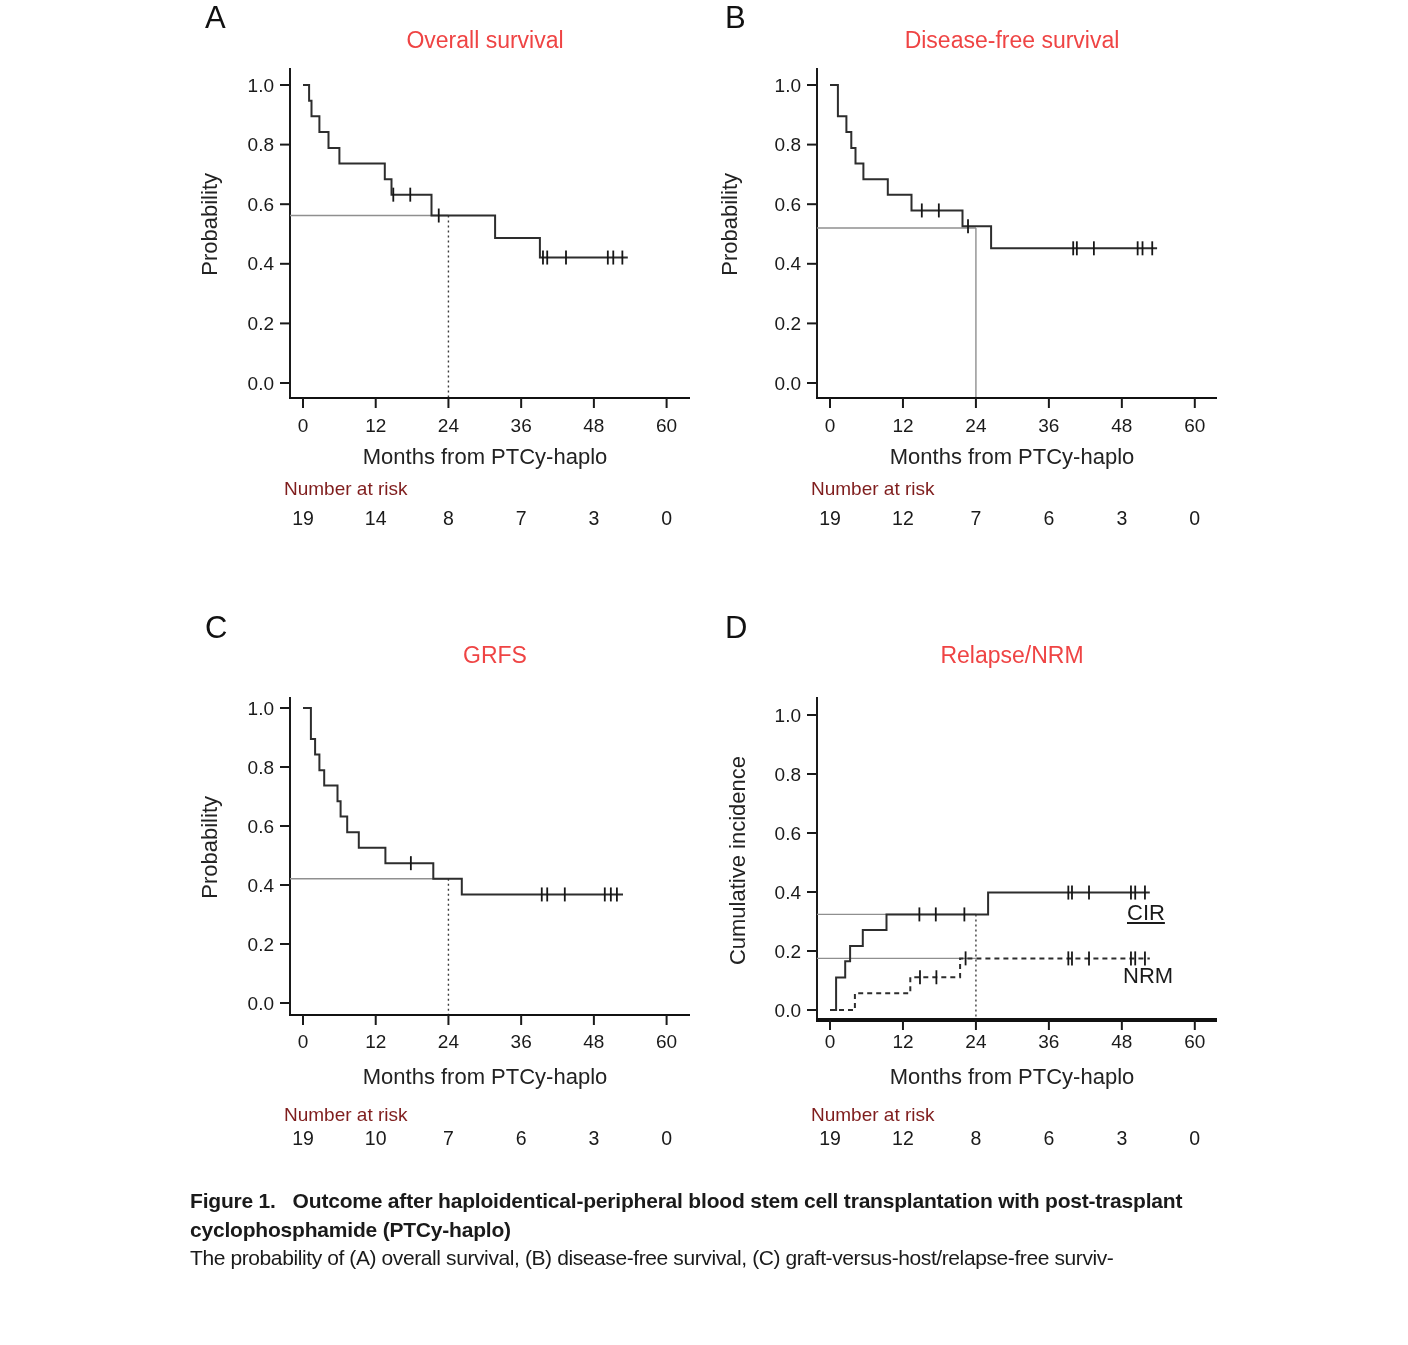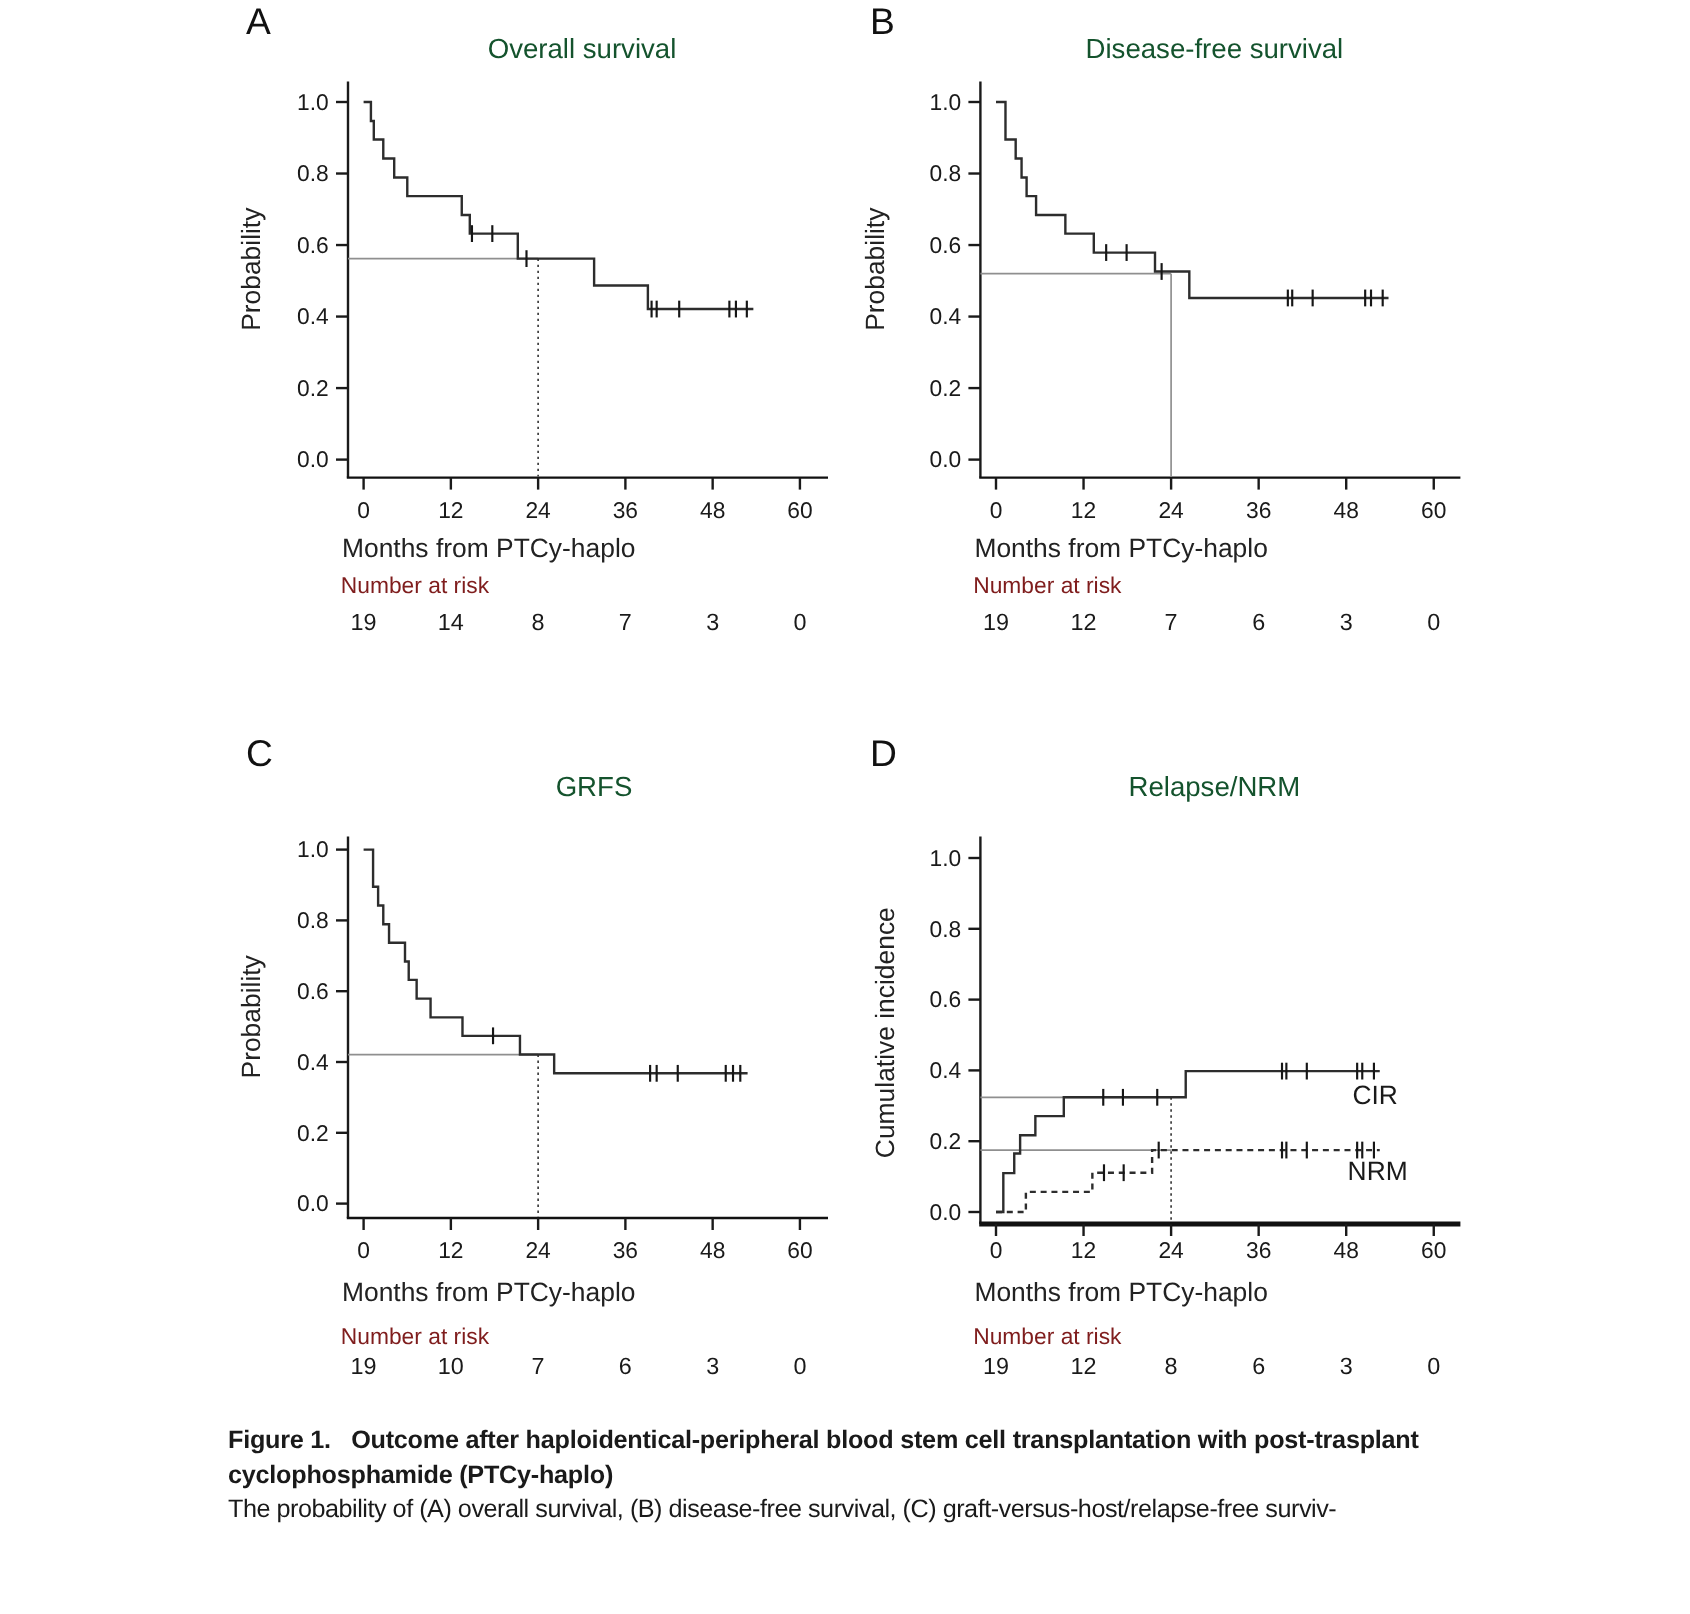"Overall survival" .panel-title { color: #14532d -> #ef4444 }
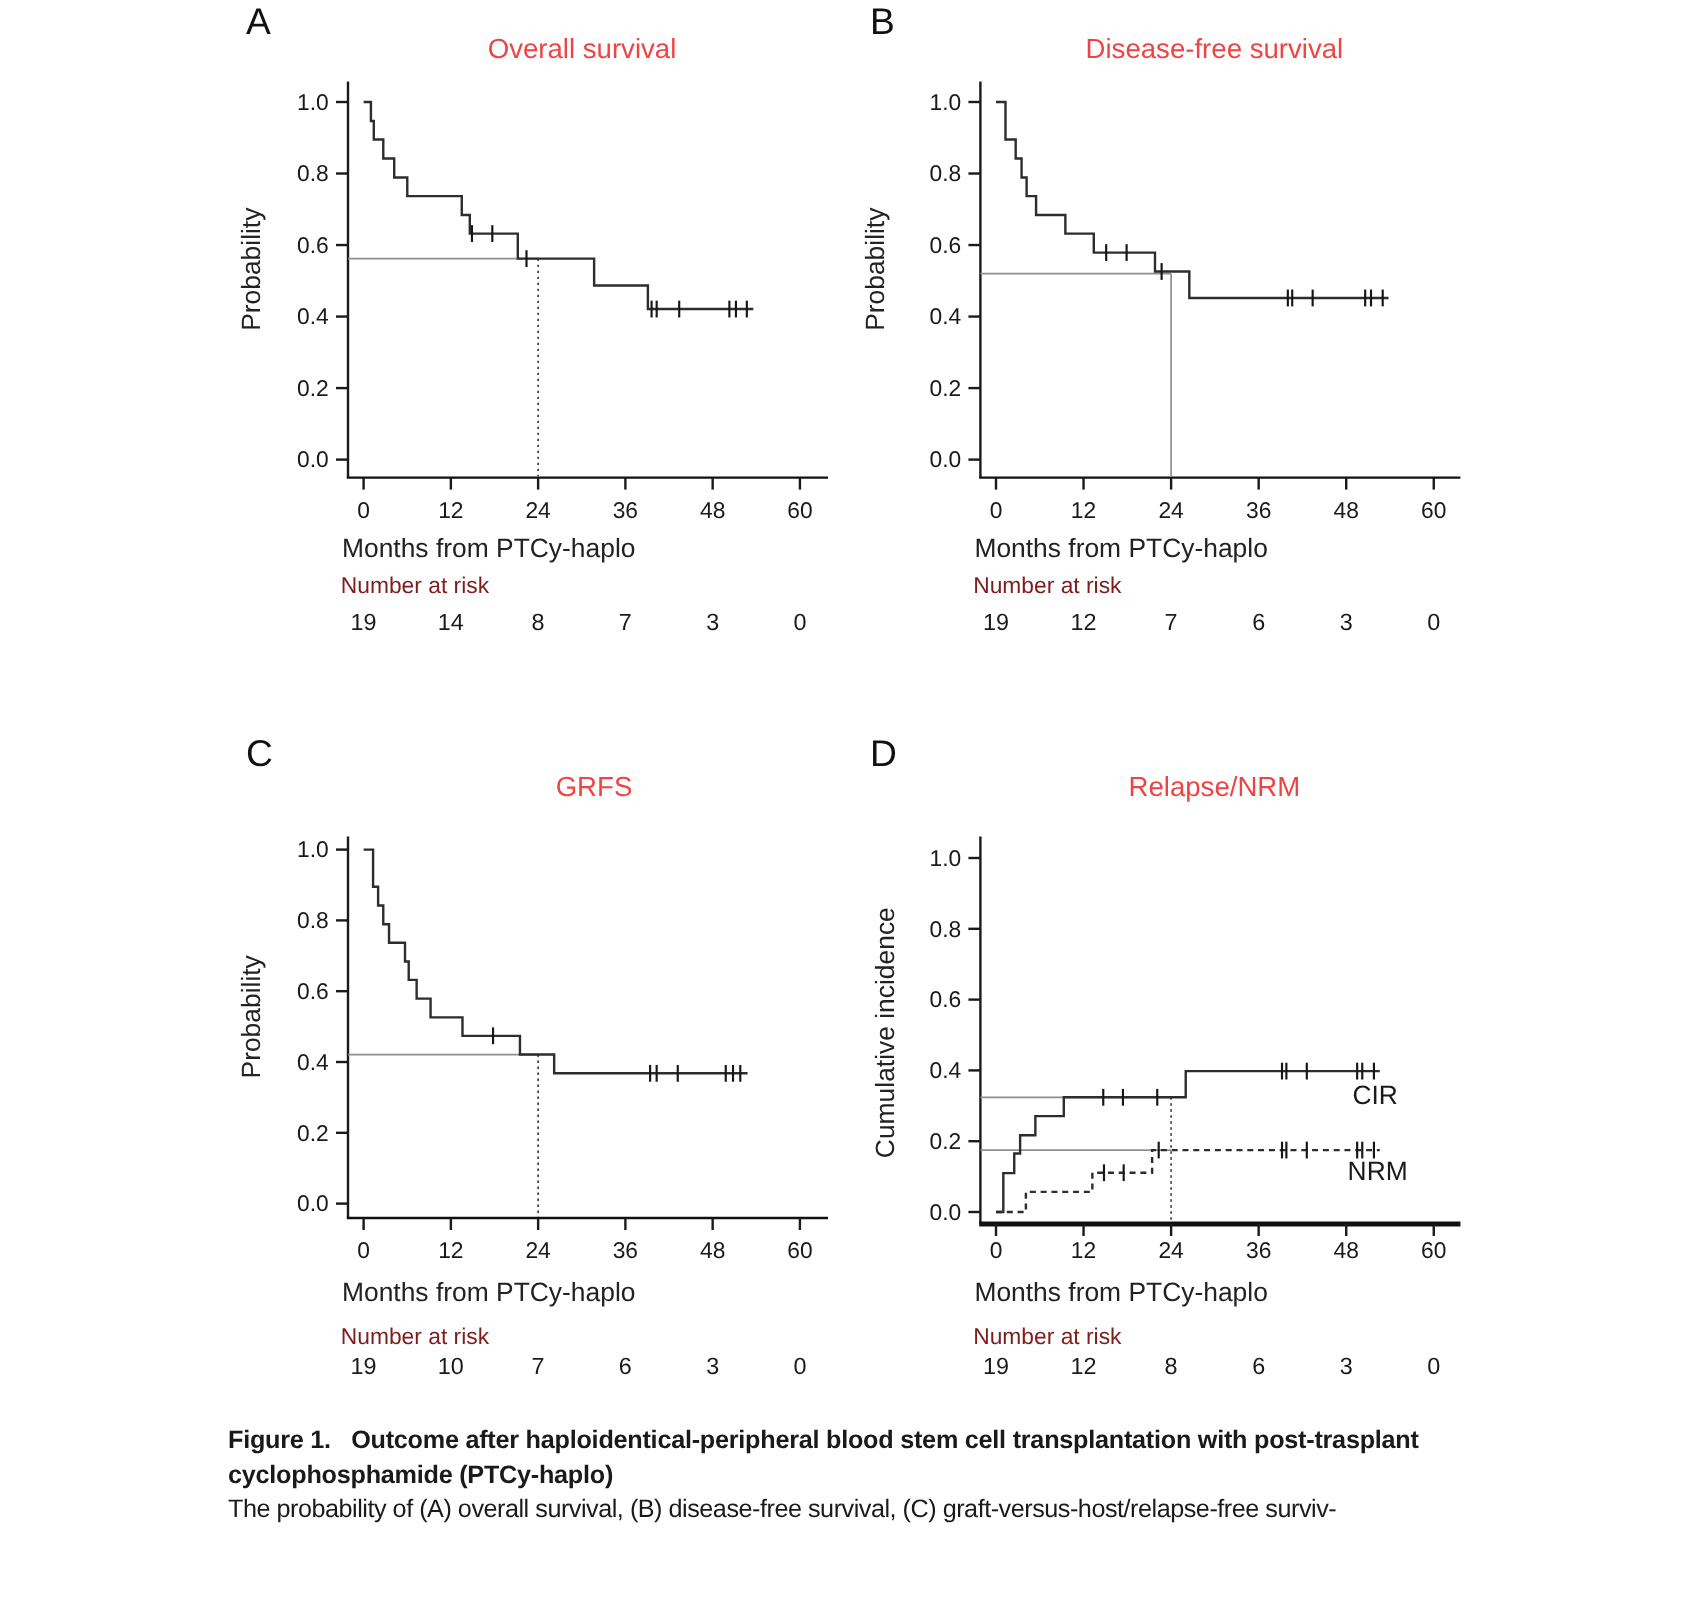"Months from PTCy-haplo" .xlab { text-align: left -> center }
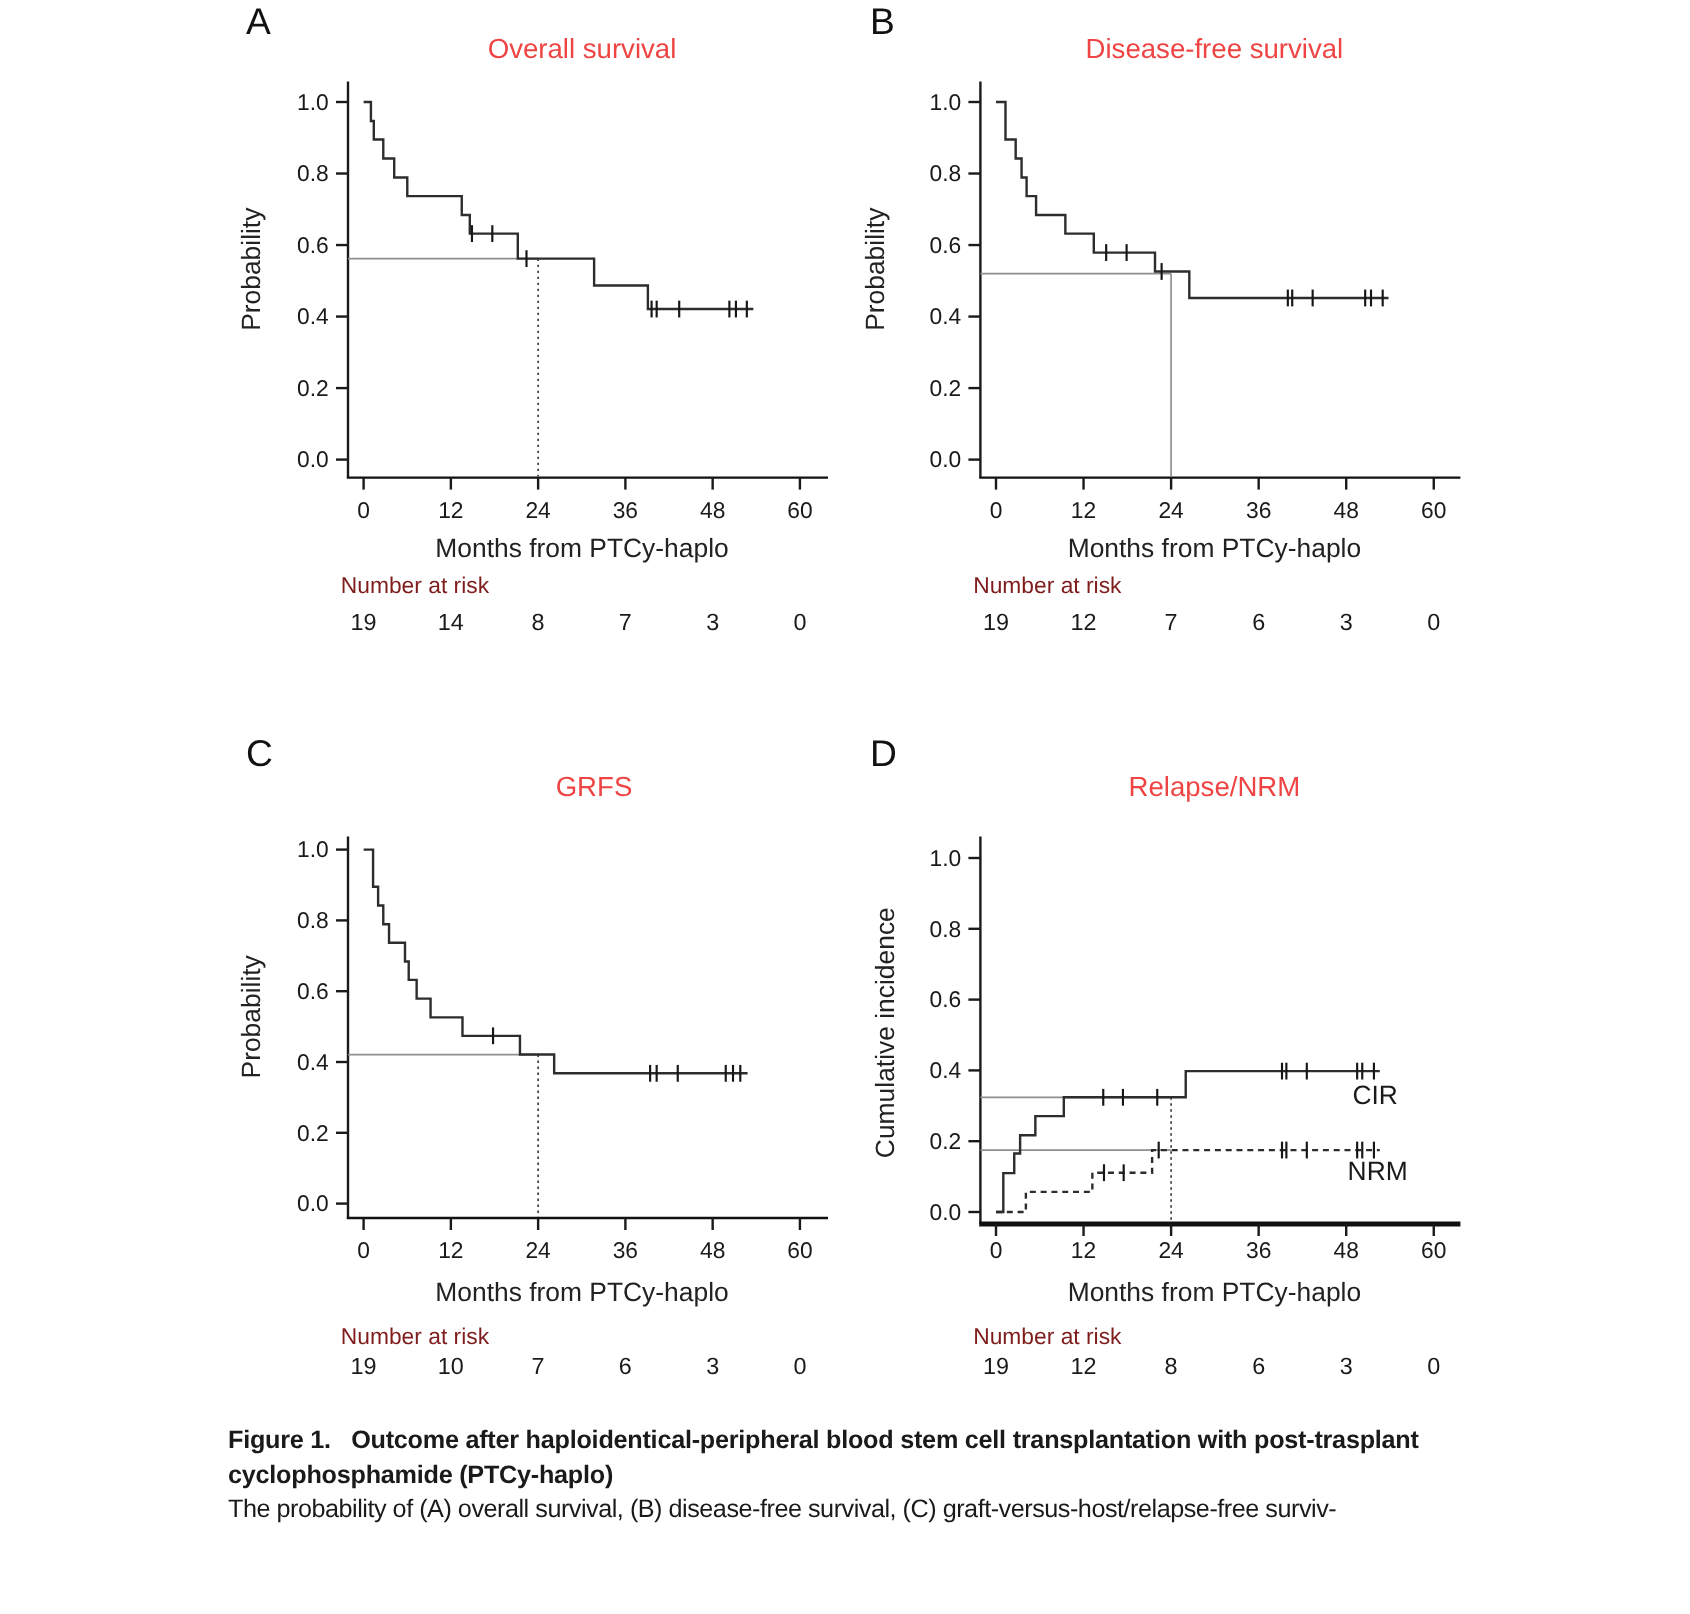"CIR" div.series-label { text-decoration: none -> underline }
